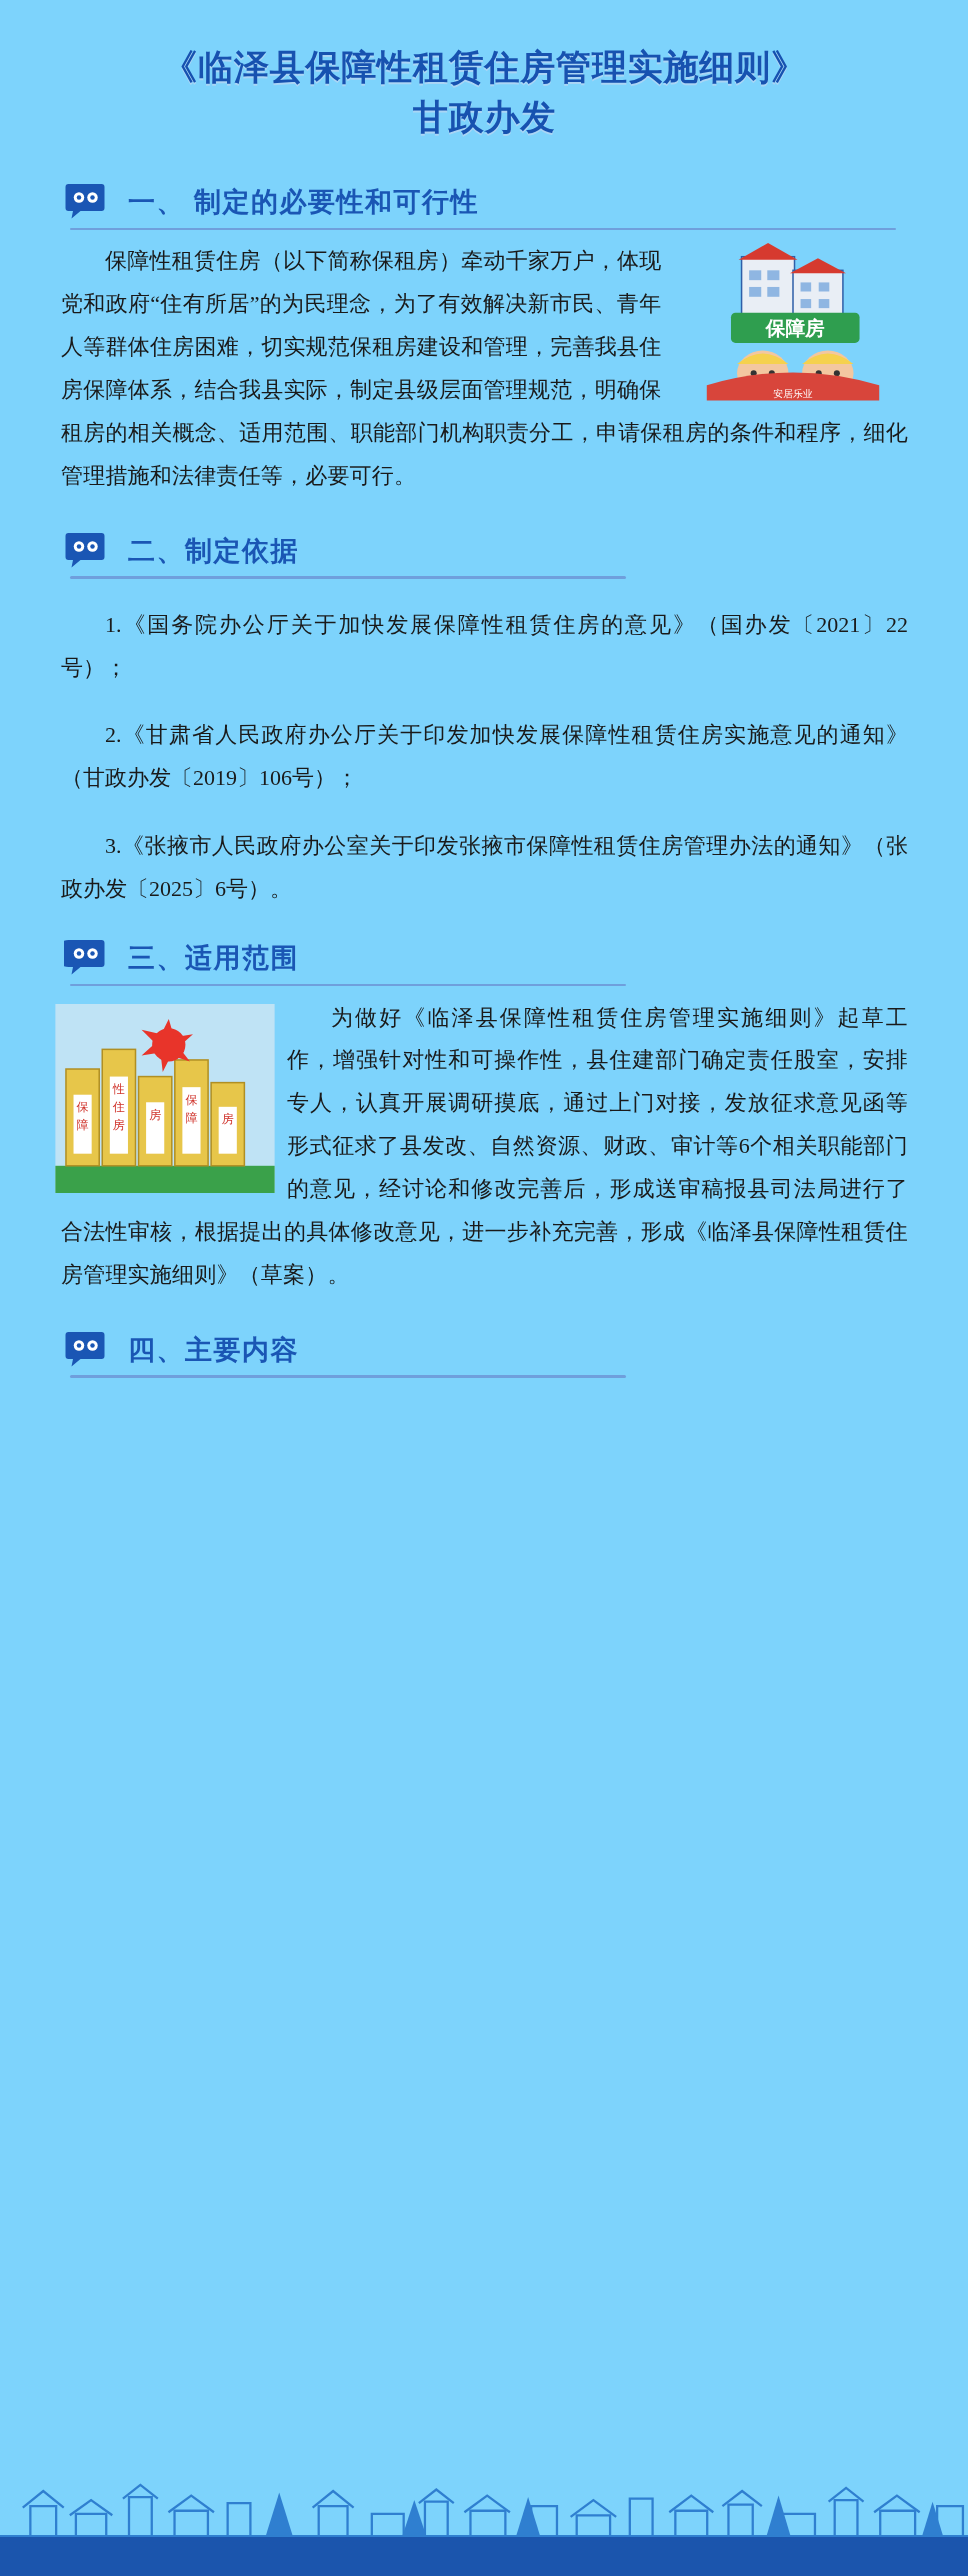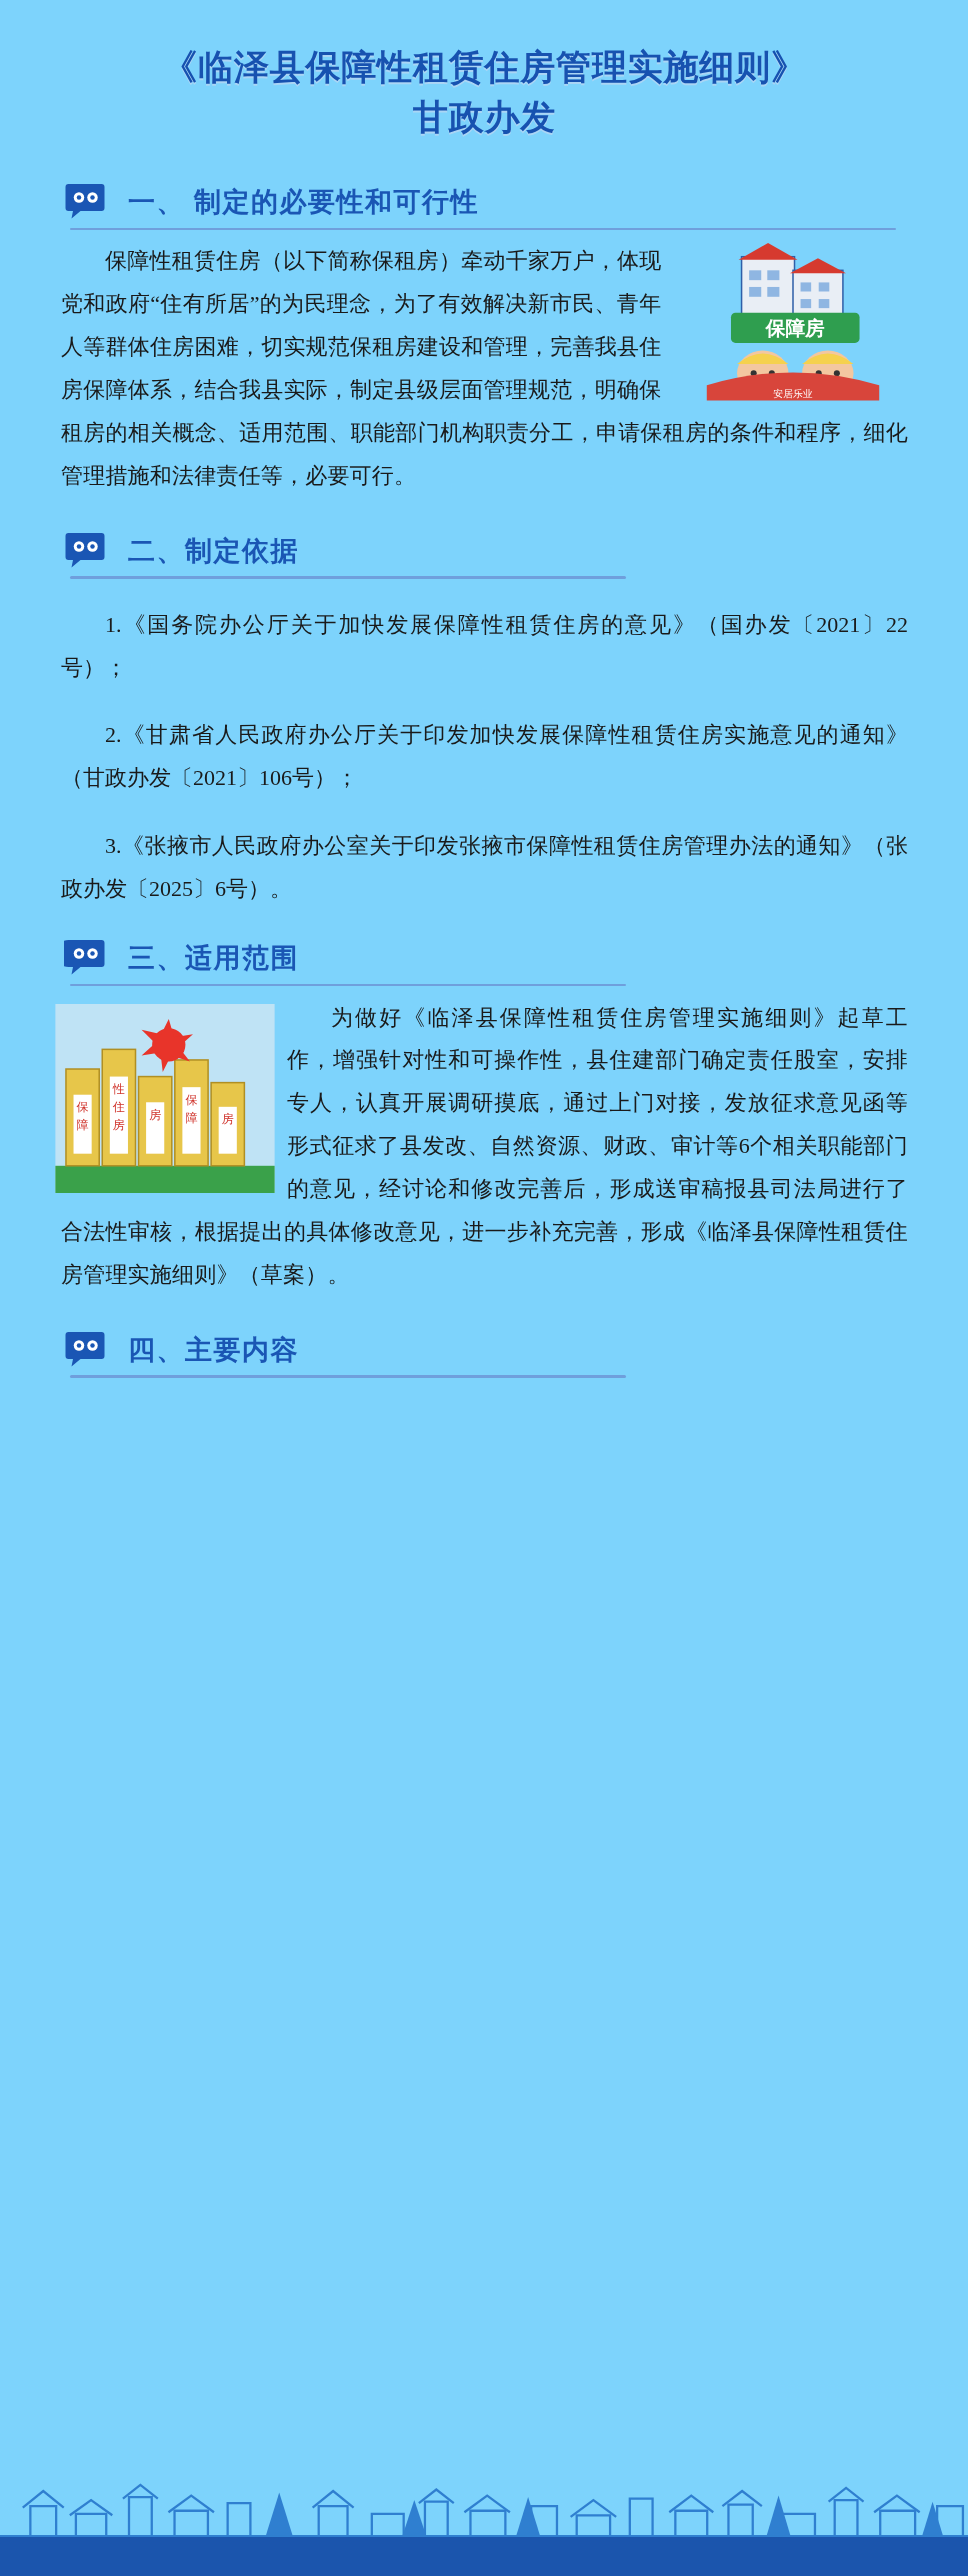"2.《甘肃省人民政府办公厅关于印发加快发展保障性租赁住房实施意见的通知》（甘政办" p.listpara { text: 2021 -> 2019 }
